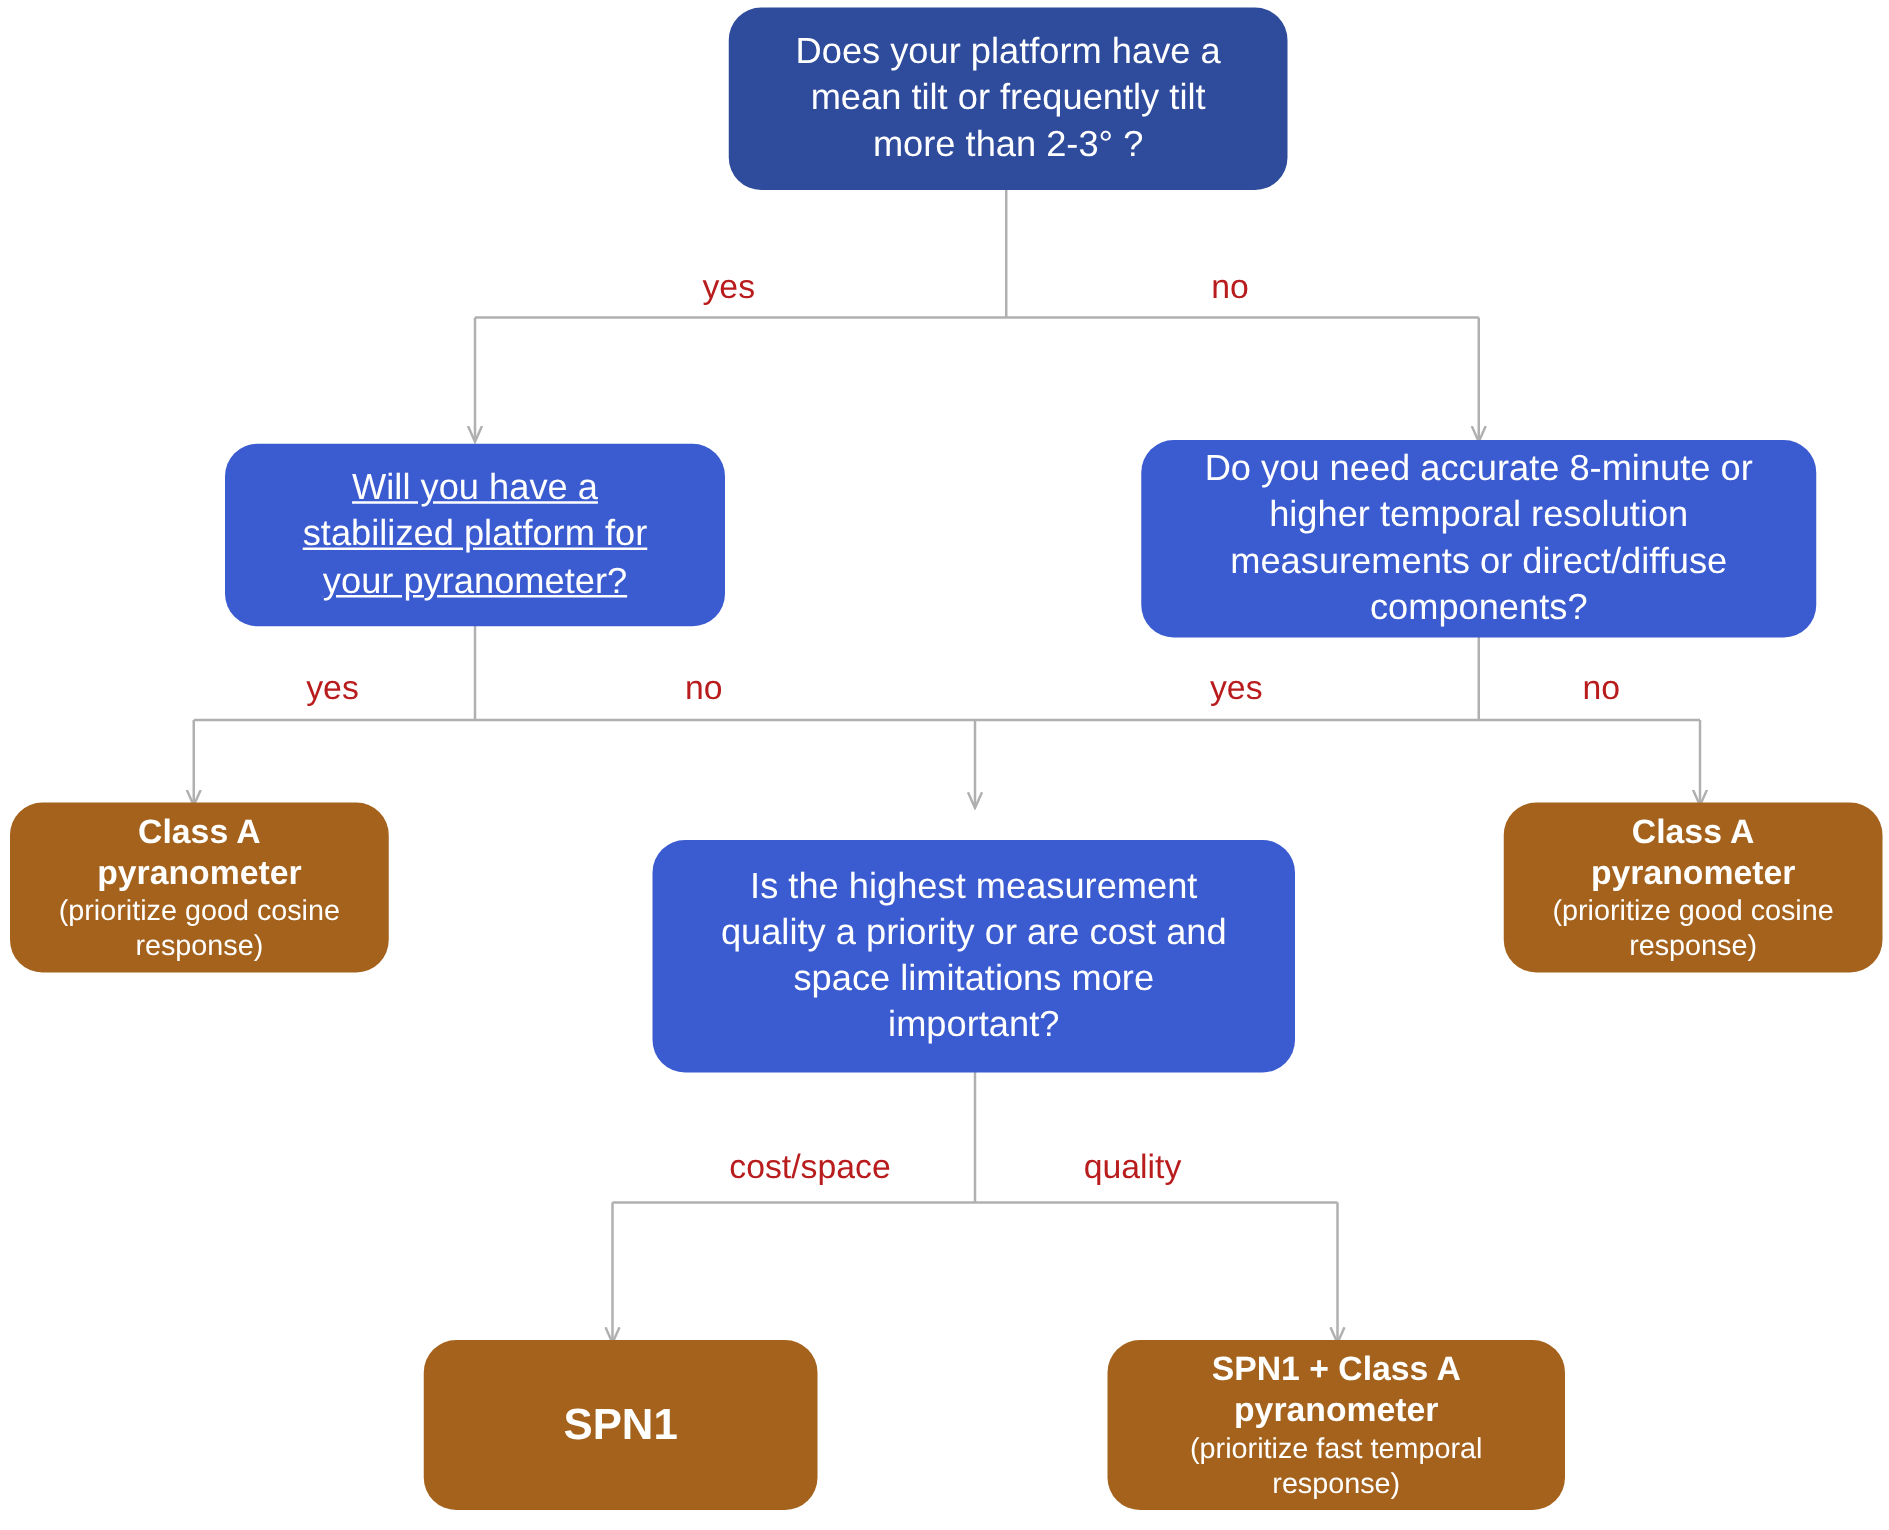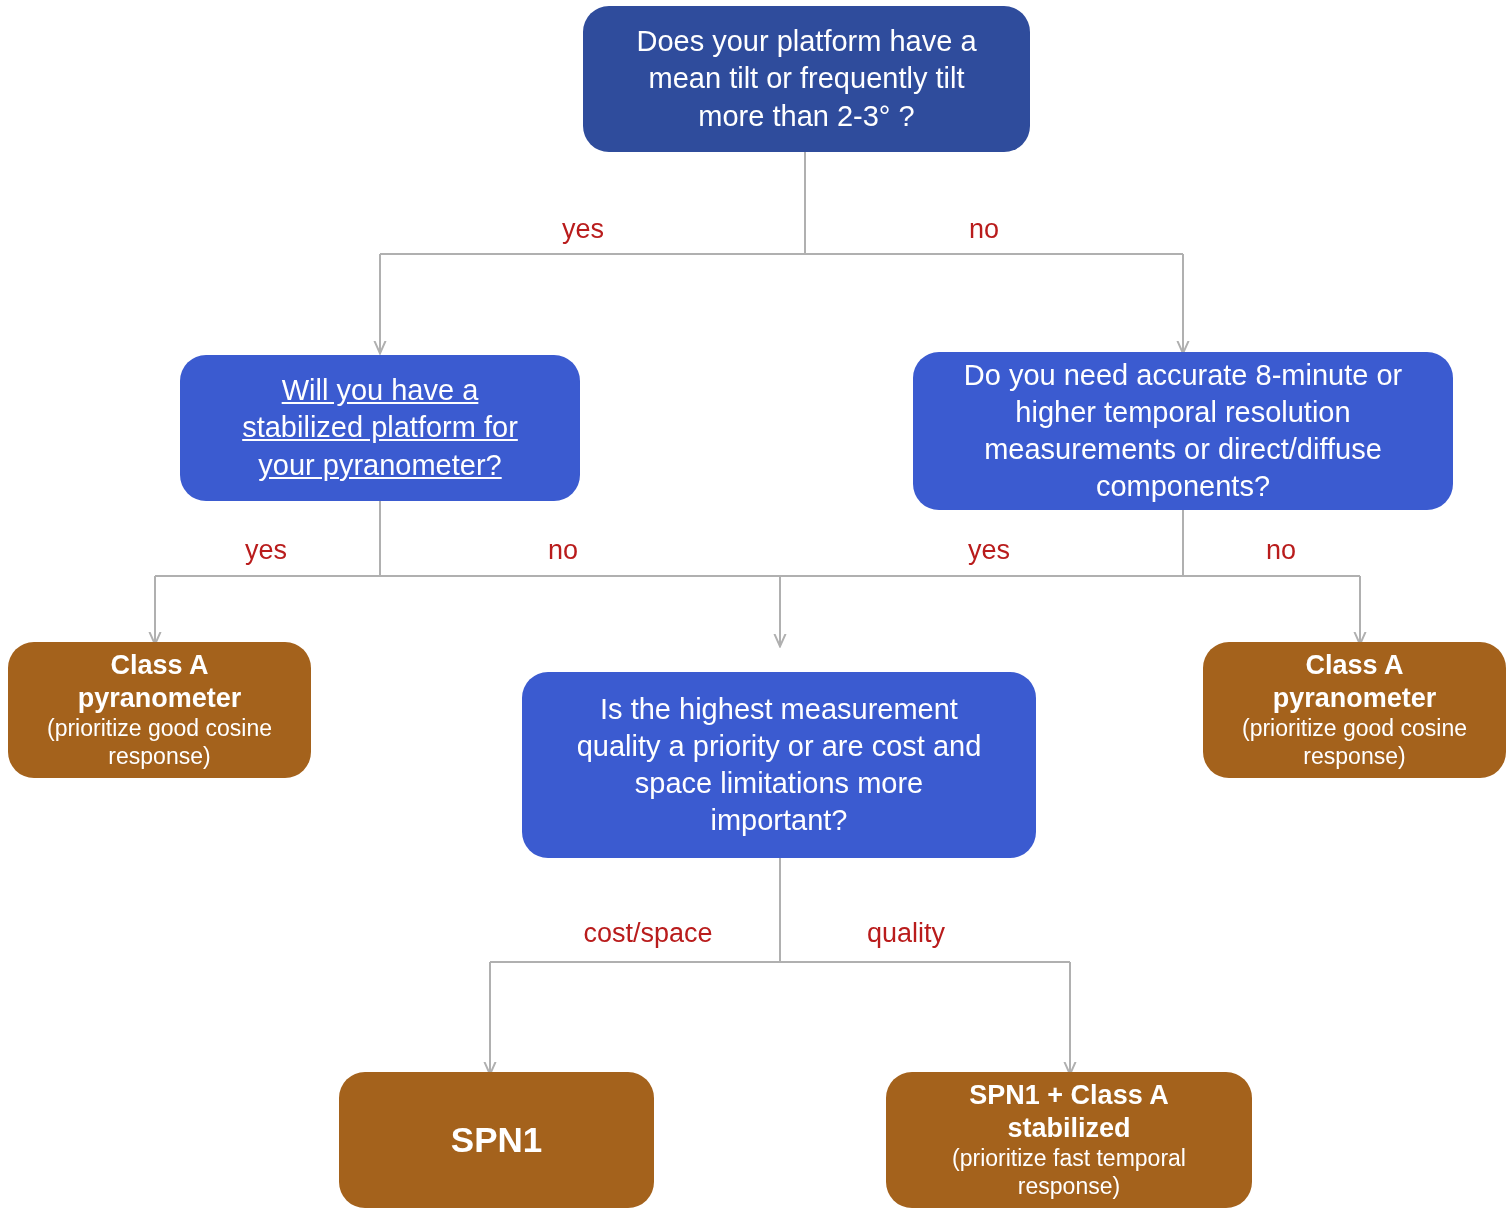"SPN1 + Class A" div.title { text: stabilized -> pyranometer }
